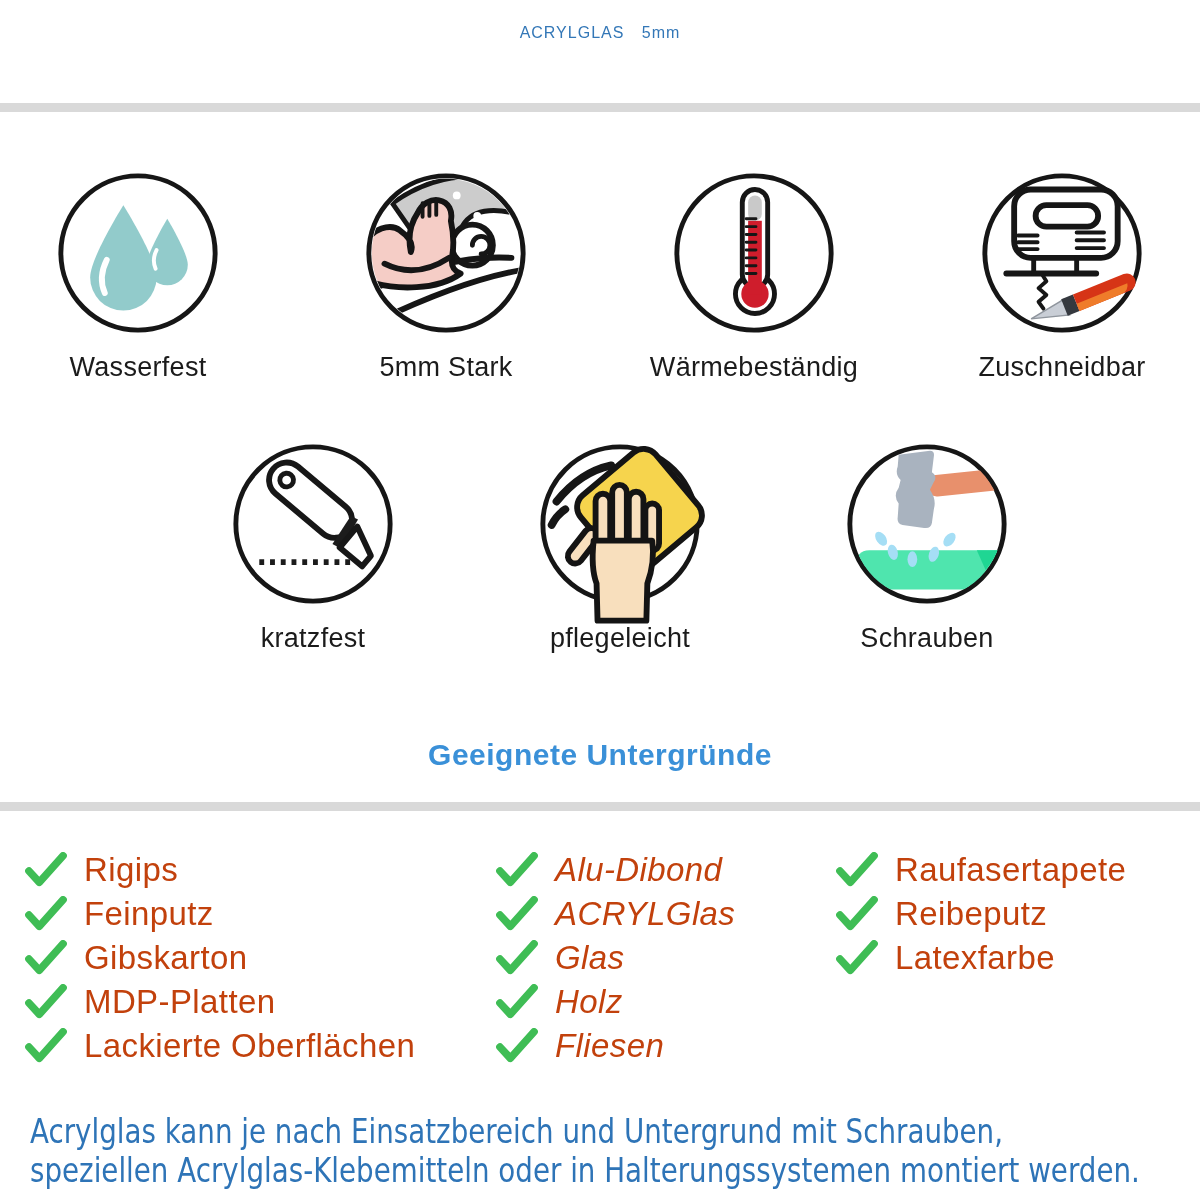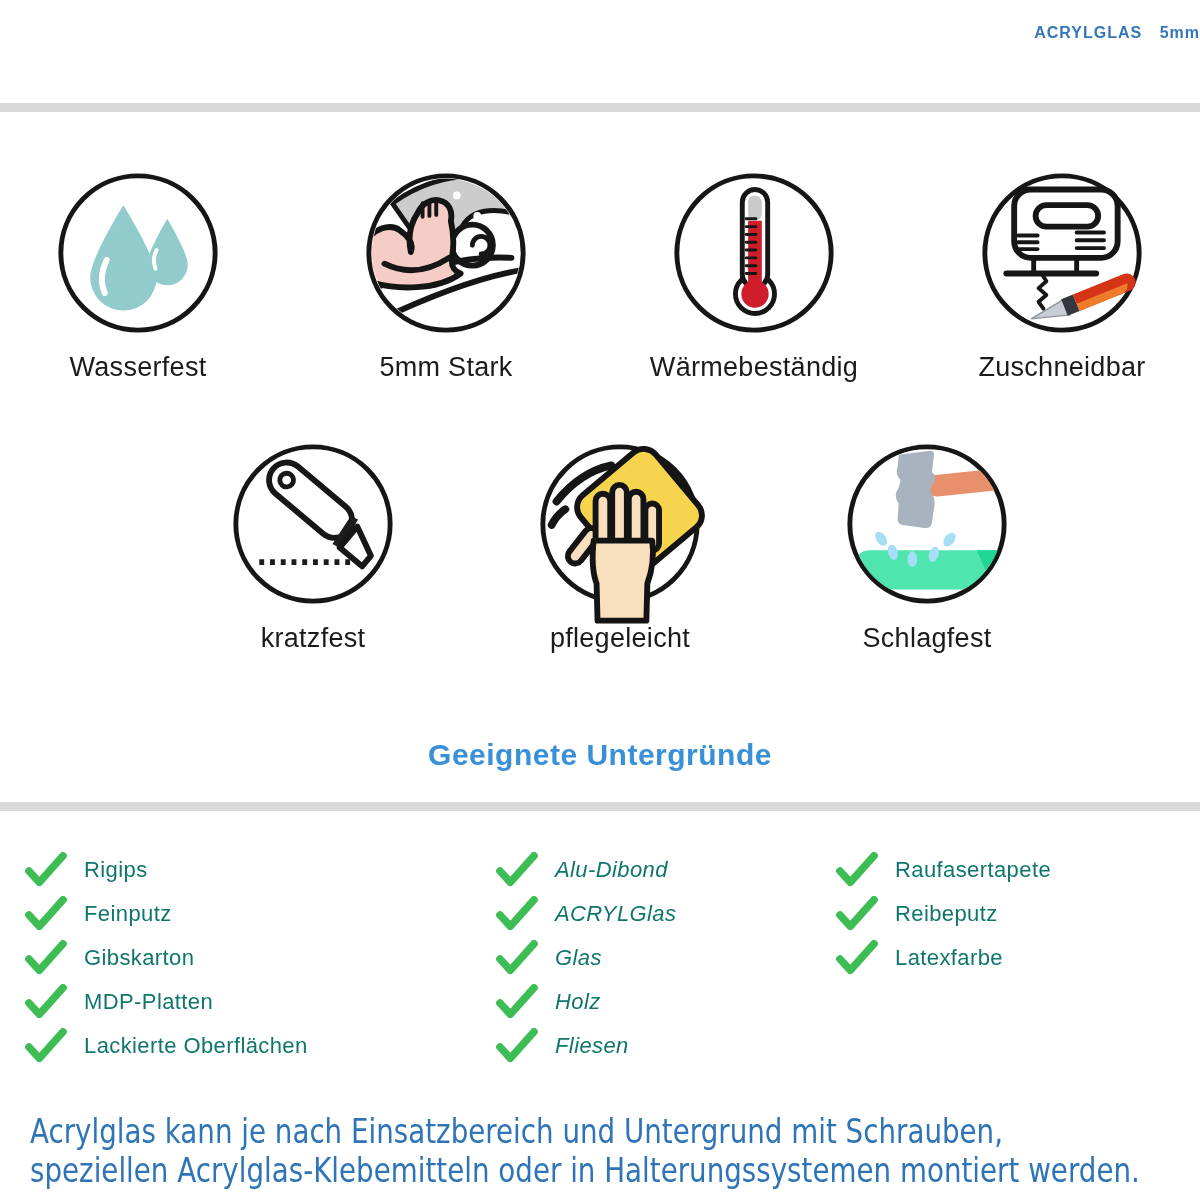"ACRYLGLAS 5mm" .page-title { font-weight: bold -> normal; text-align: right -> center }
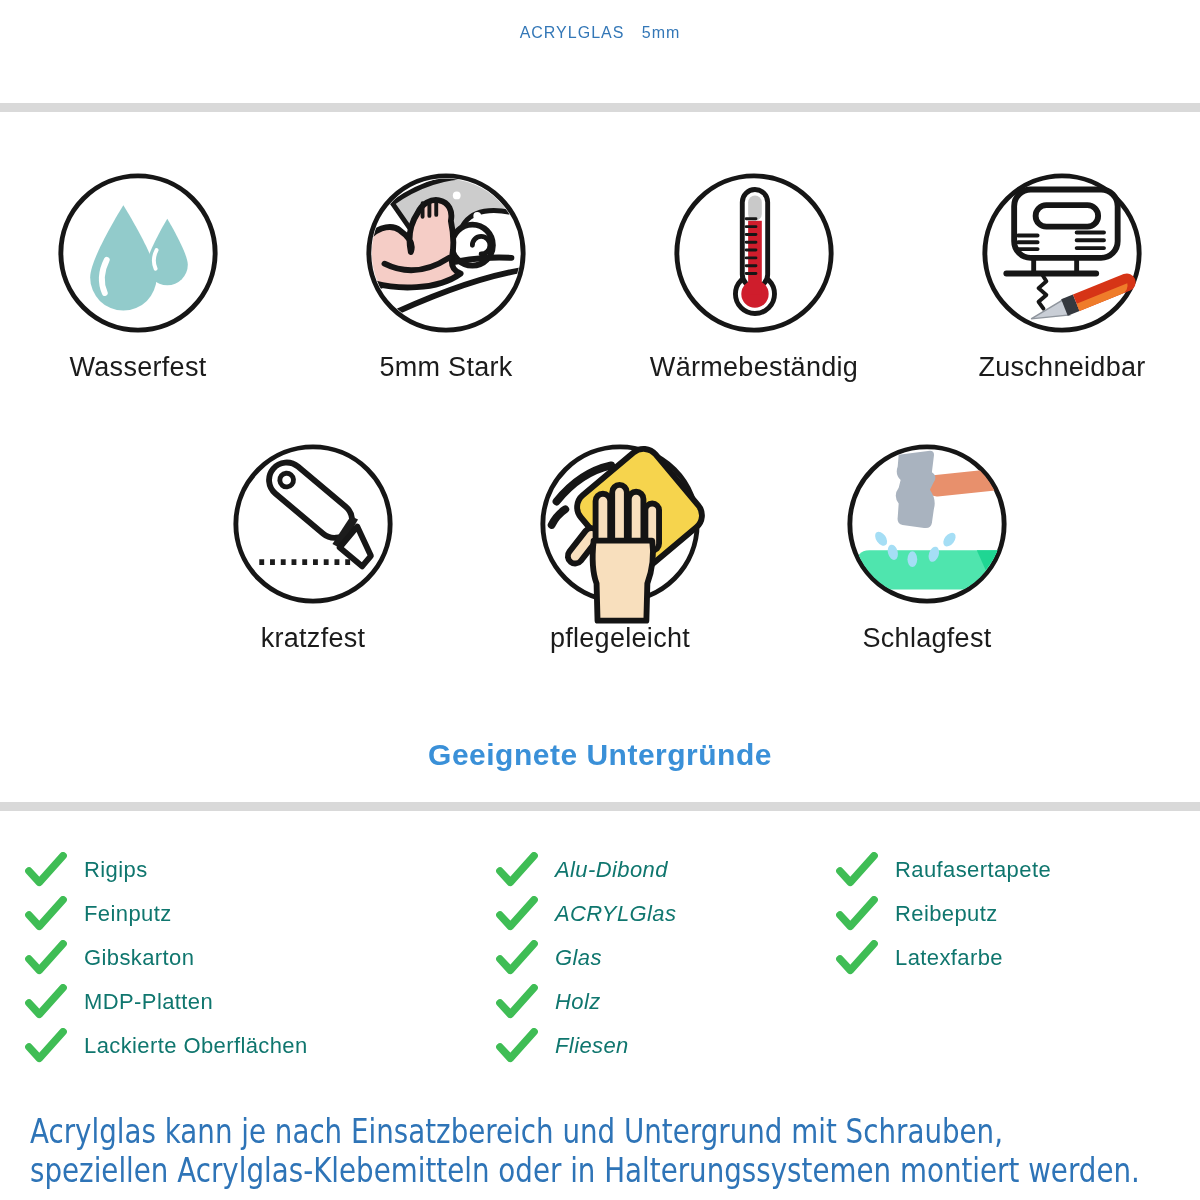"Schlagfest" div.feature-label { text: Schlagfest -> Schrauben }
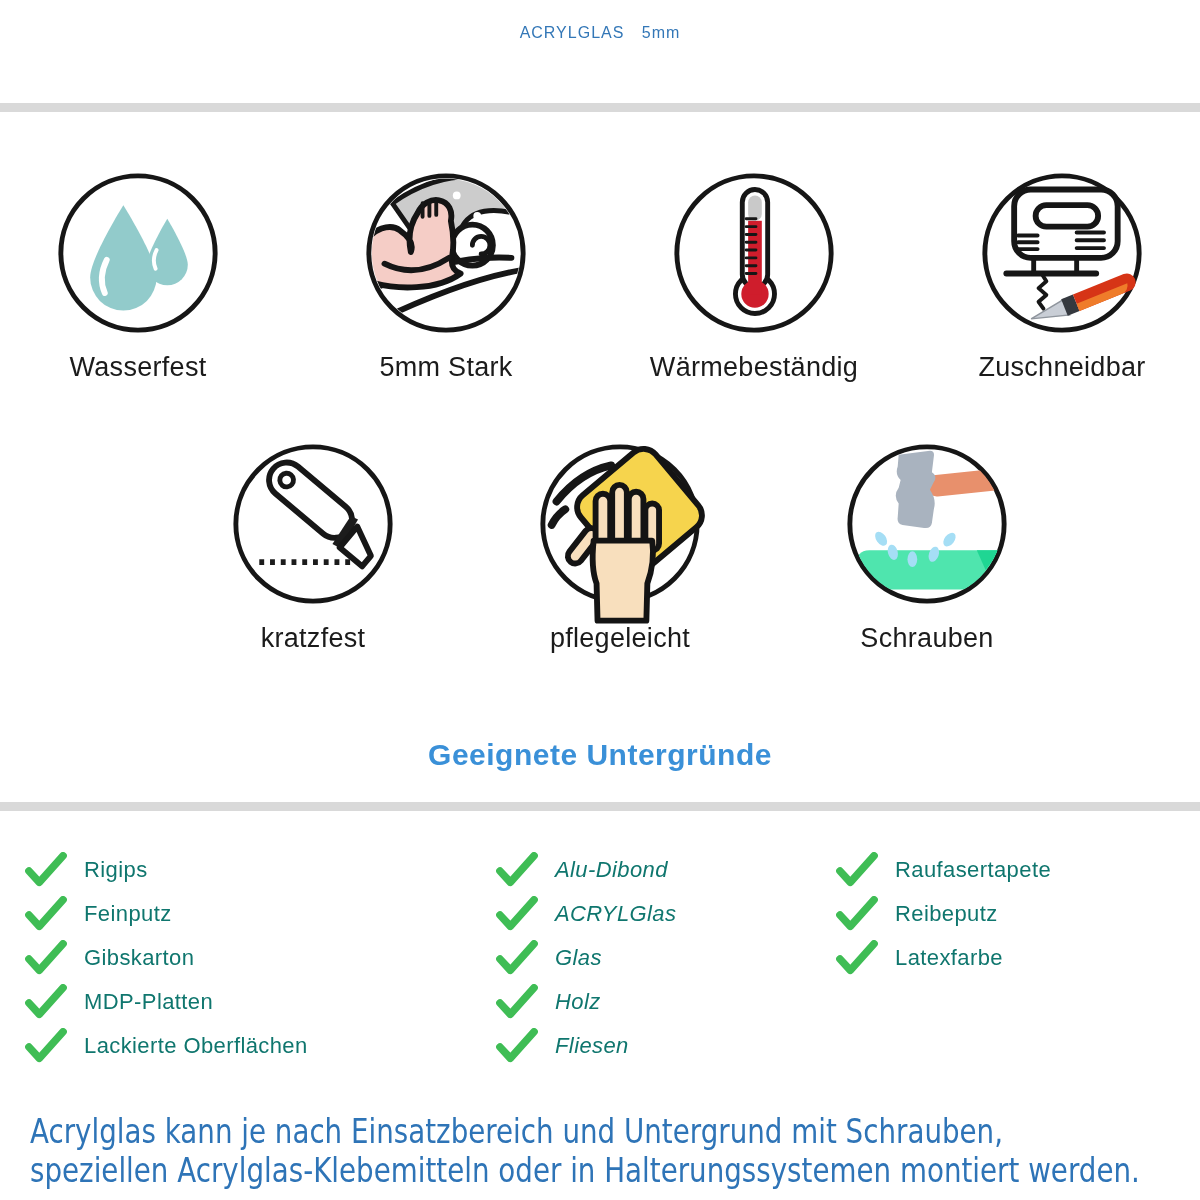"Rigips" .substrate-label { color: #0f766e -> #c2410c; font-size: 22px -> 33px }
